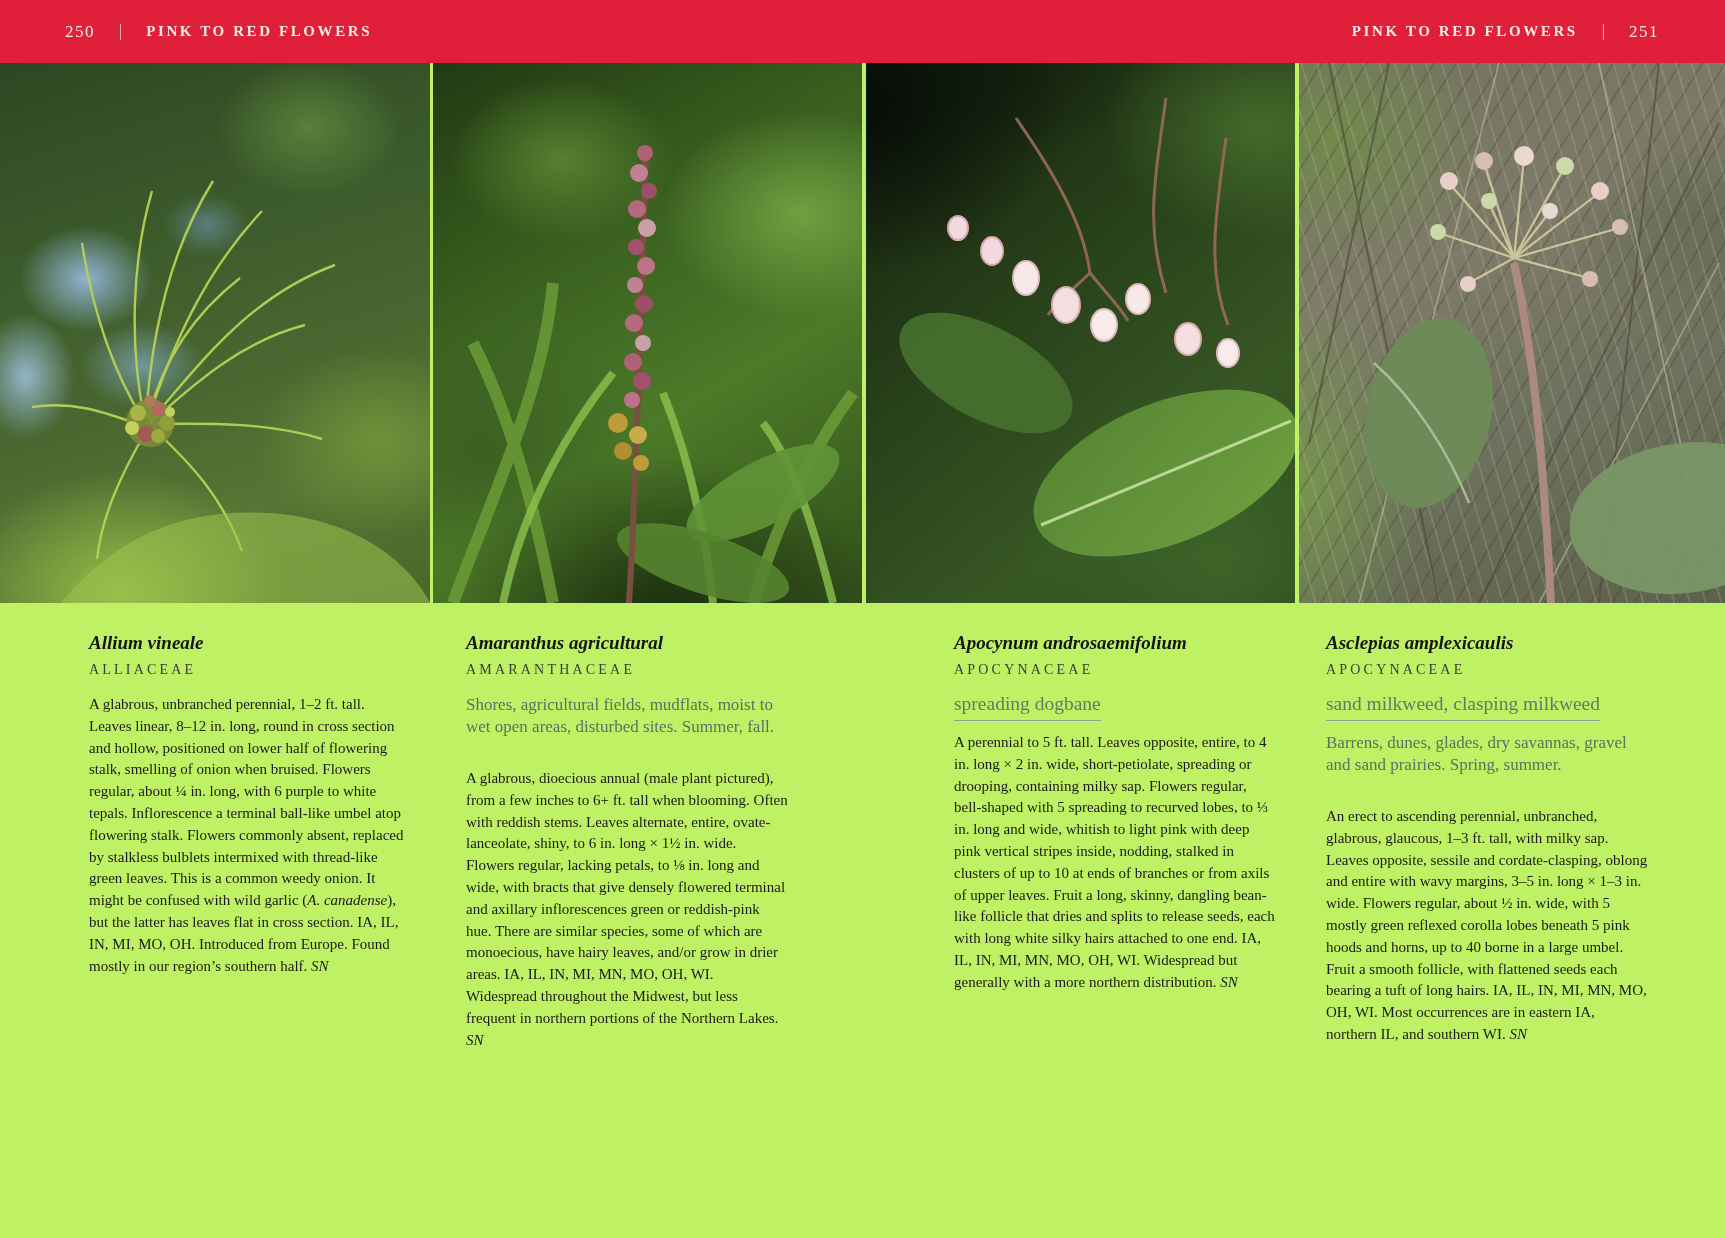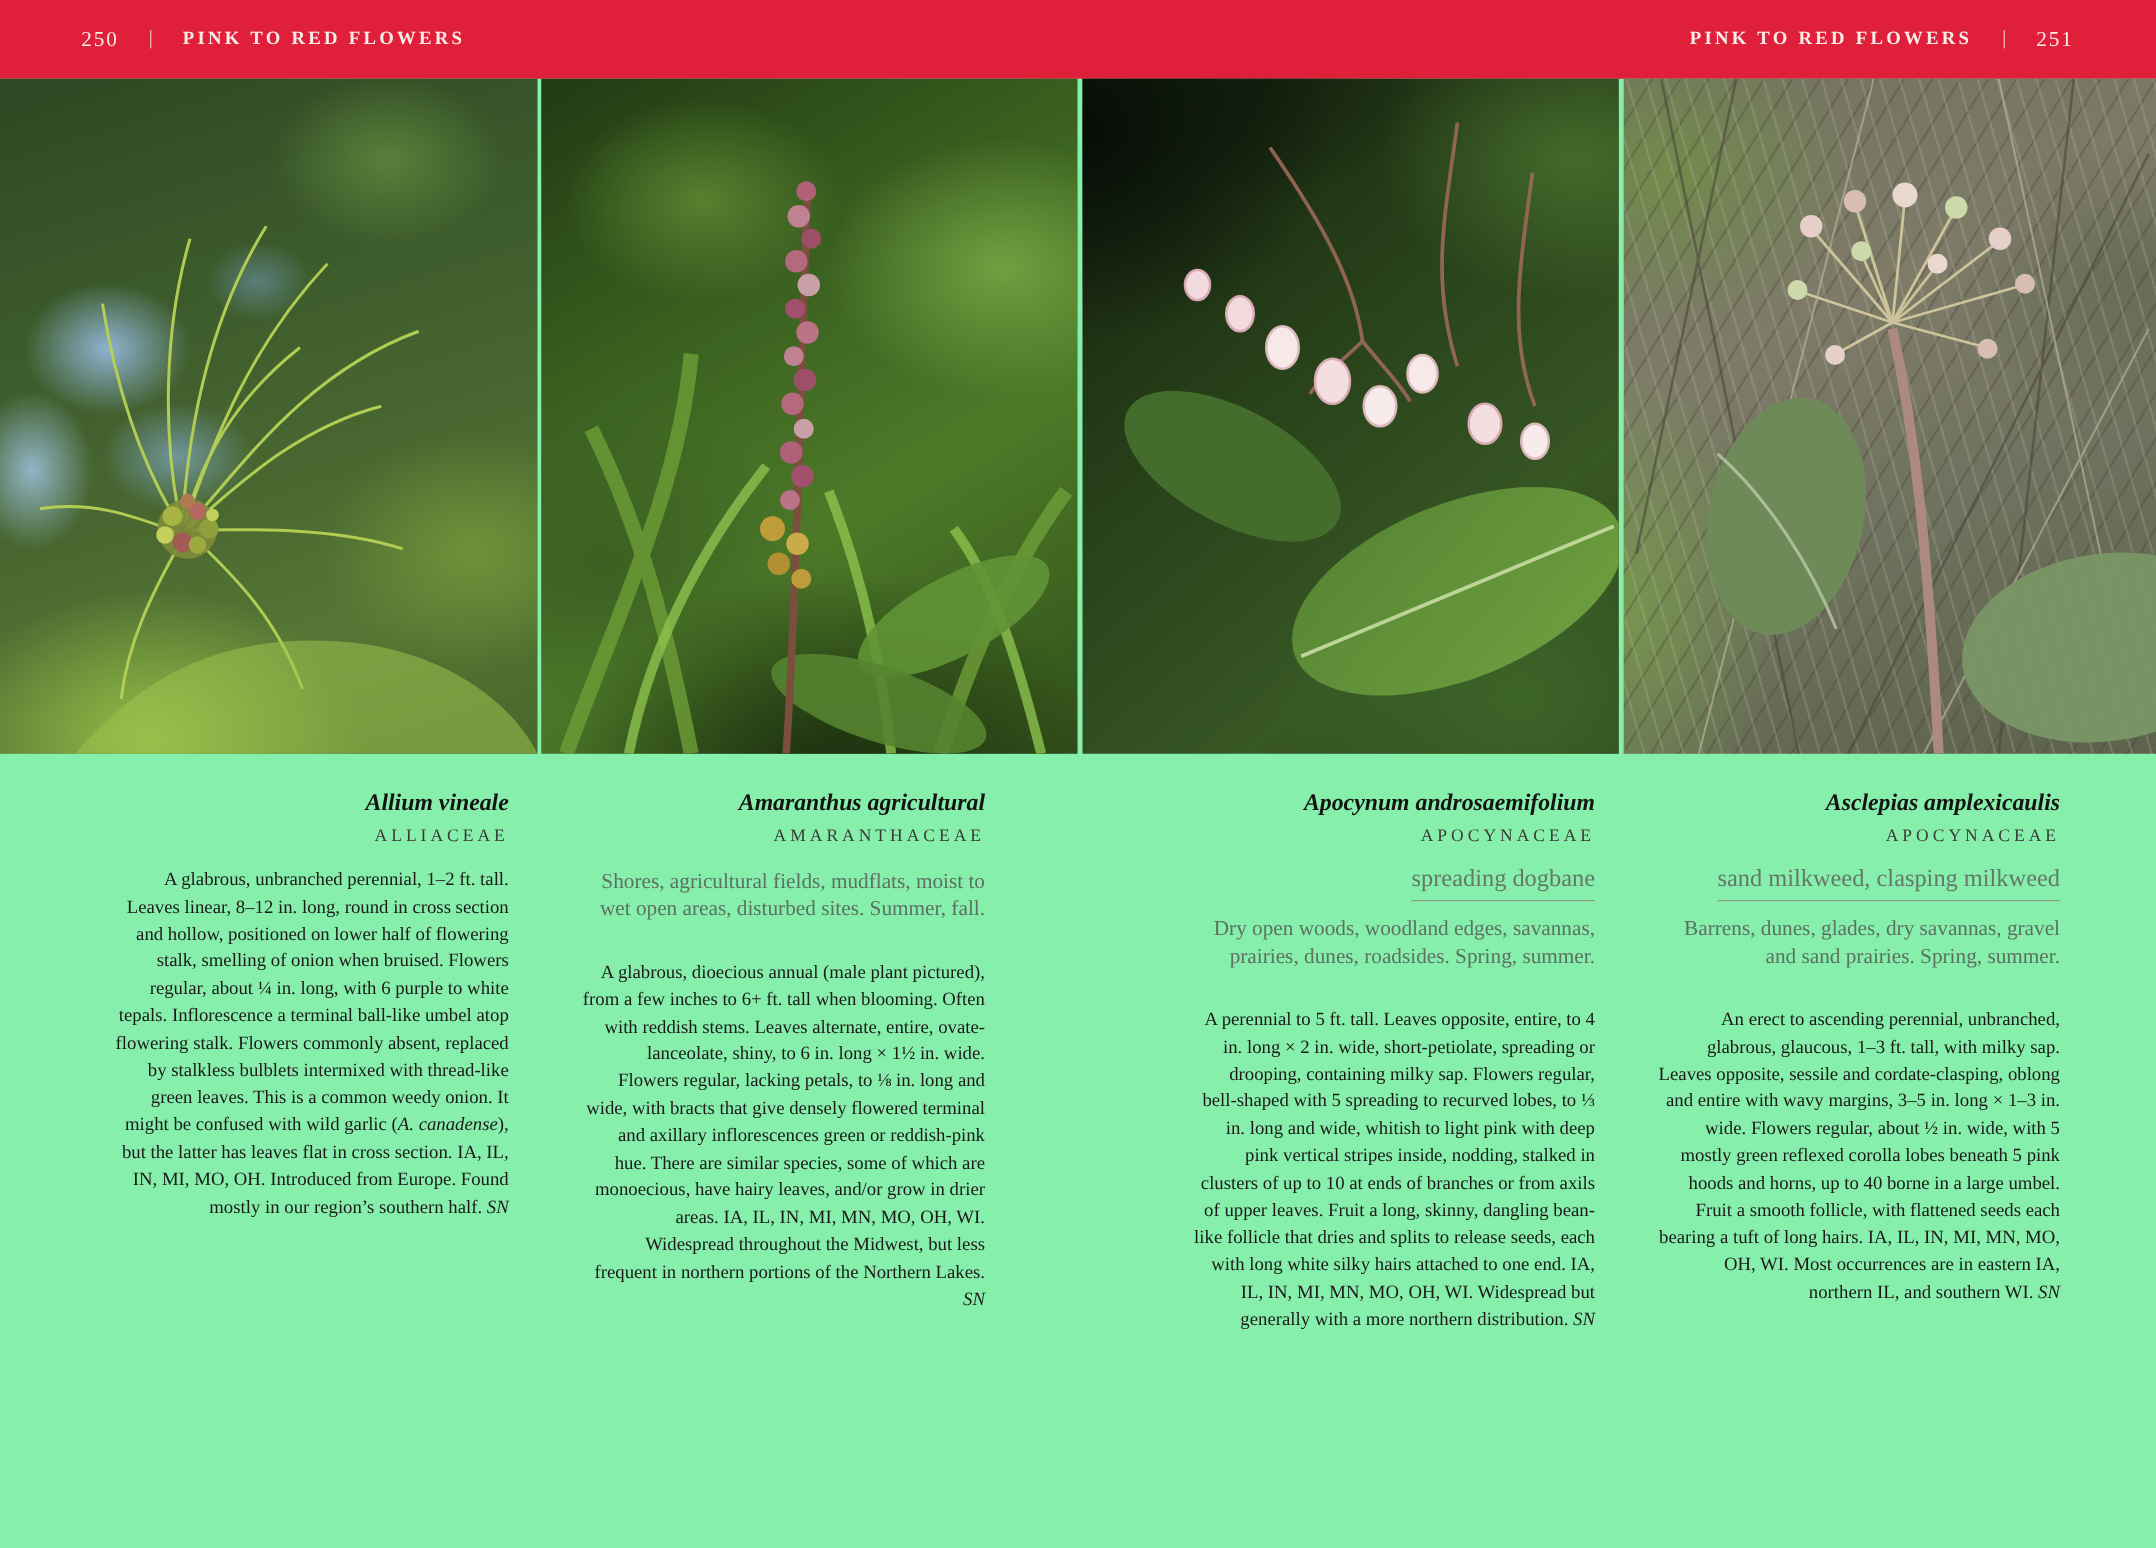"250" .page { background: #86efac -> #bef264; text-align: right -> none }
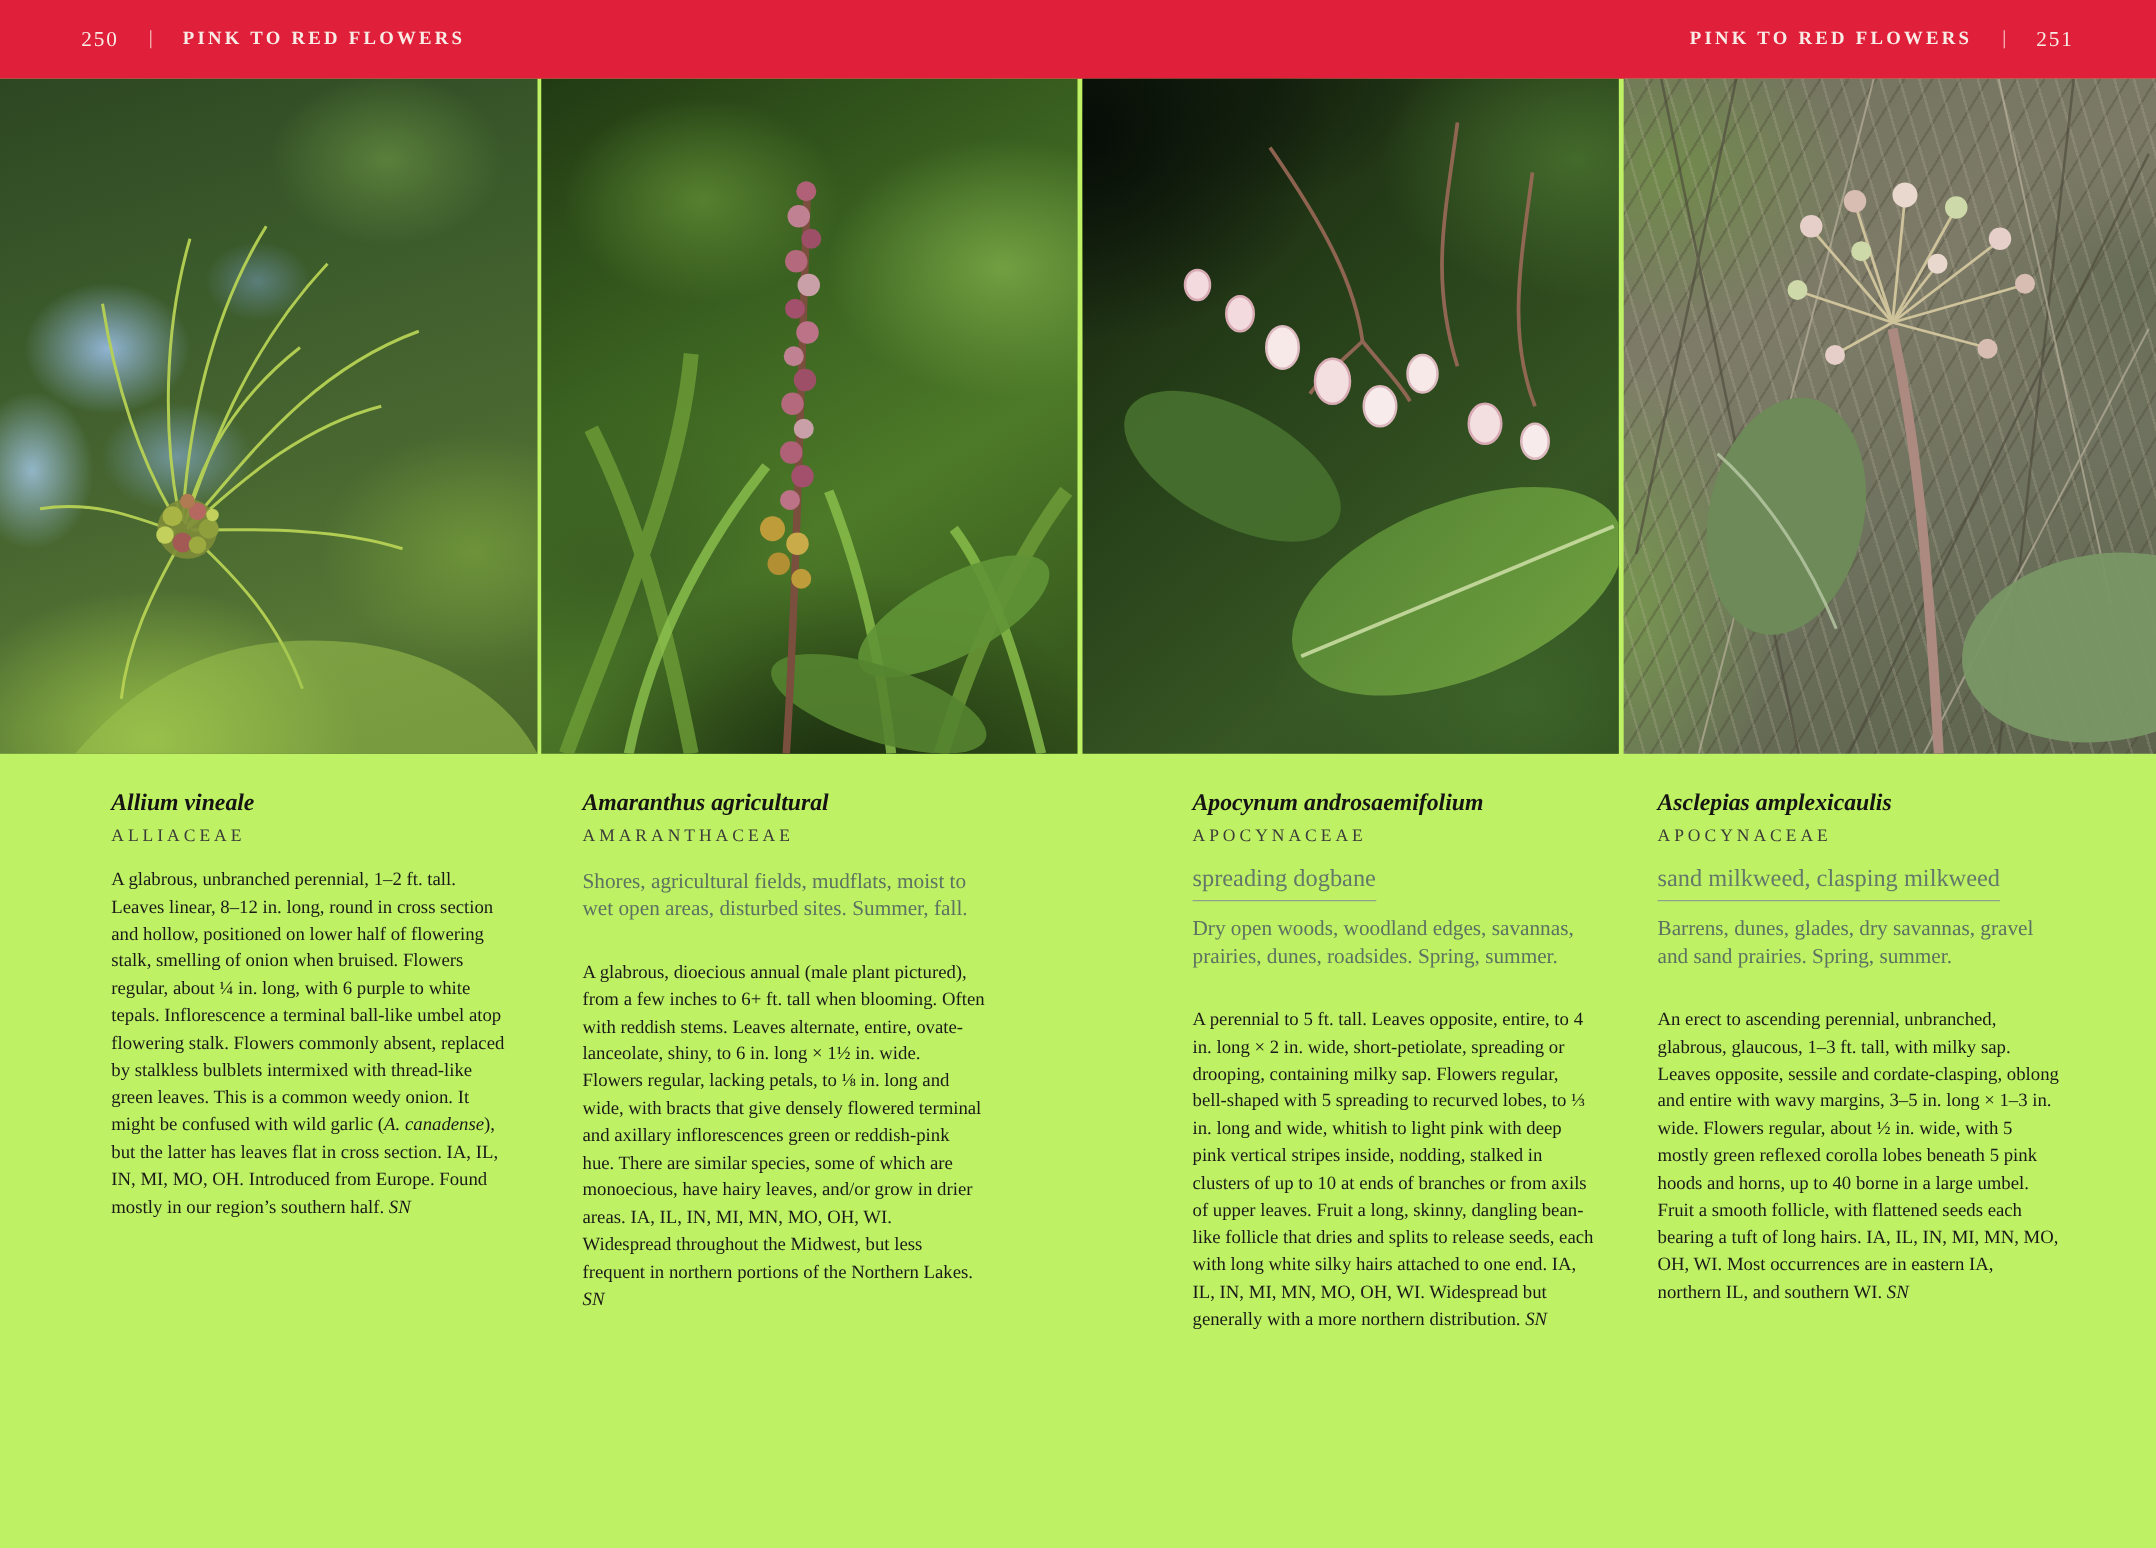"Dry open woods, woodland edges," p.habitat { html: <p>Dry open woods, woodland edges, savannas, prairies, dunes, roadsides. Spring, summer.</p> -> none }
